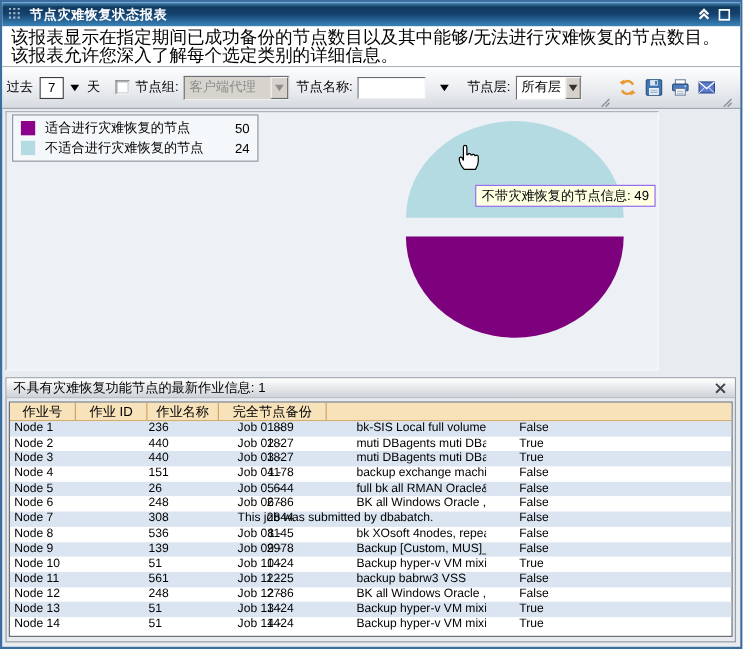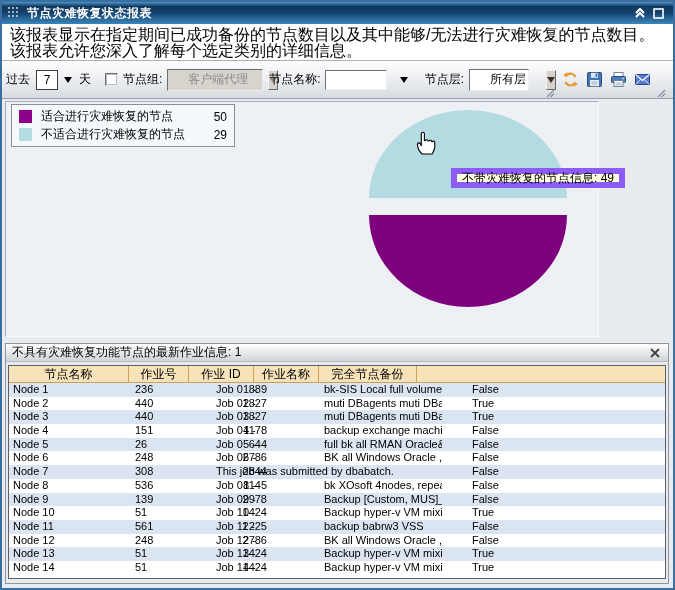"客户端代理" .combo .field { padding: 0 20px -> 0 4px }
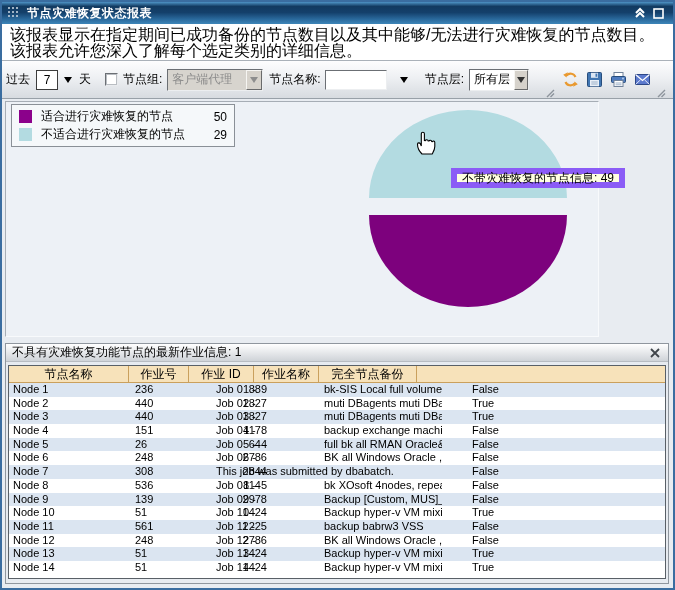"29" span.lg-val { text: 29 -> 24 }
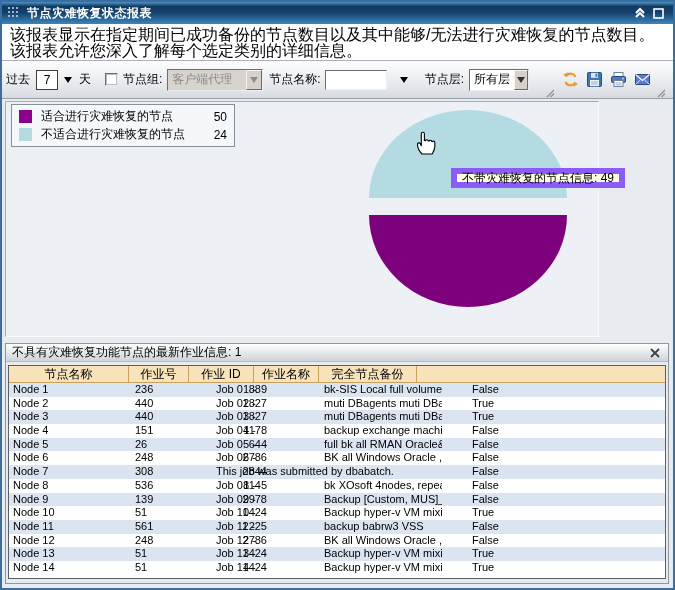"不带灾难恢复的节点信息: 49" .pietip { border: 6px solid #8b5cf6 -> 1px solid #8b5cf6; left: 445px -> 426px }
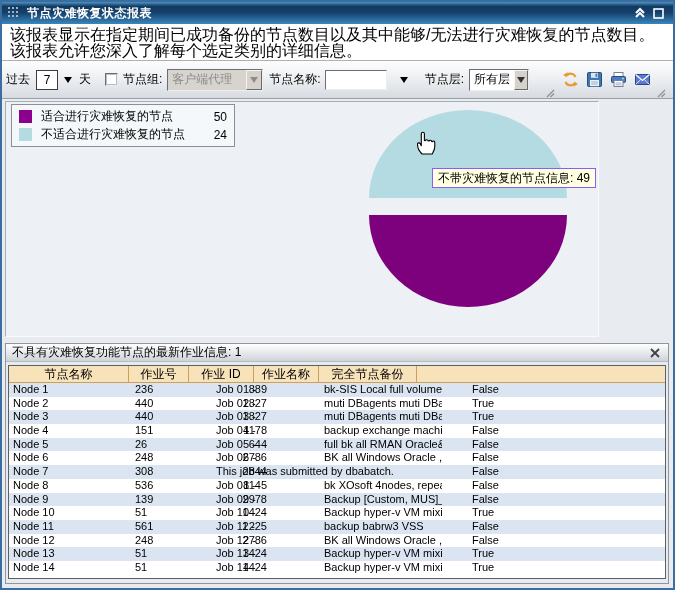"节点名称" span.th { html: <span>节点名称</span> -> none }
